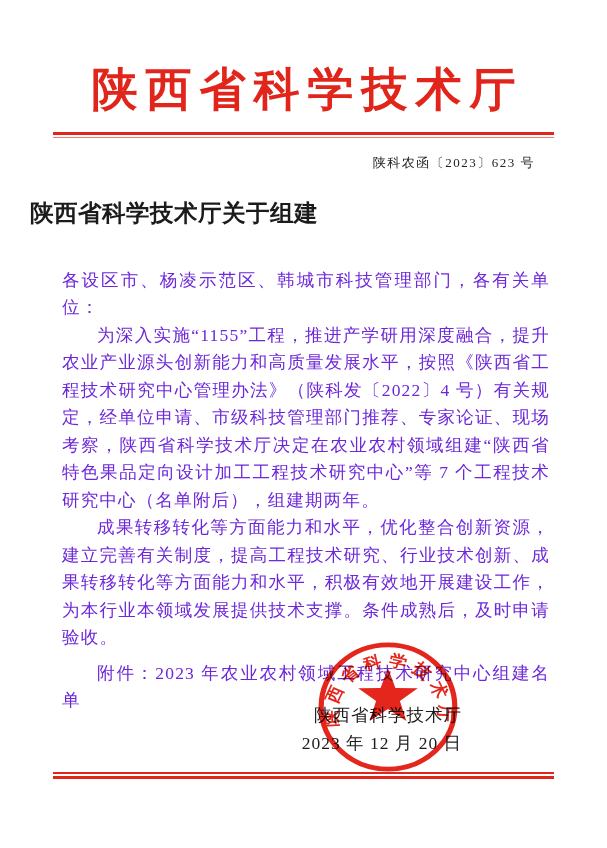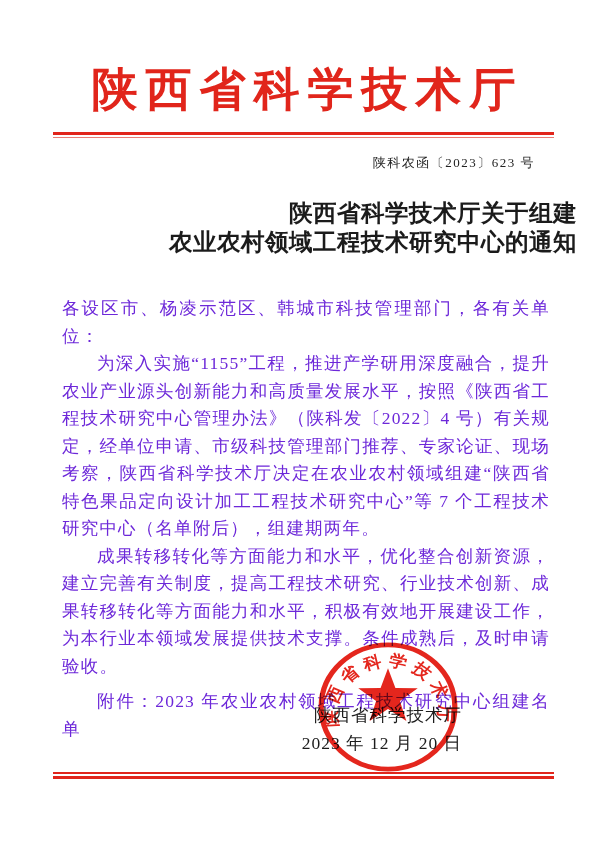"陕西省科学技术厅关于组建" .title { text-align: right -> left }
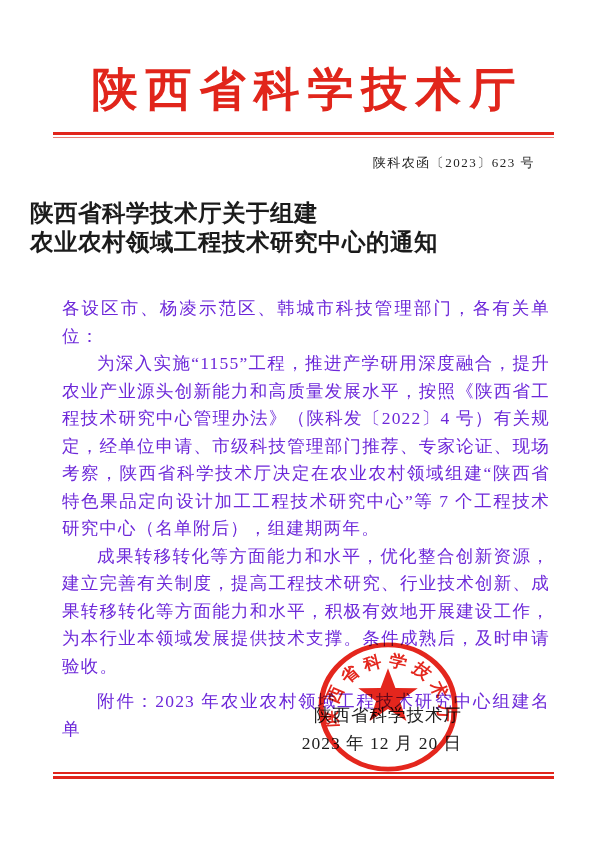"农业农村领域工程技术研究中心的通知" span { html: <span>农业农村领域工程技术研究中心的通知</span> -> none }
